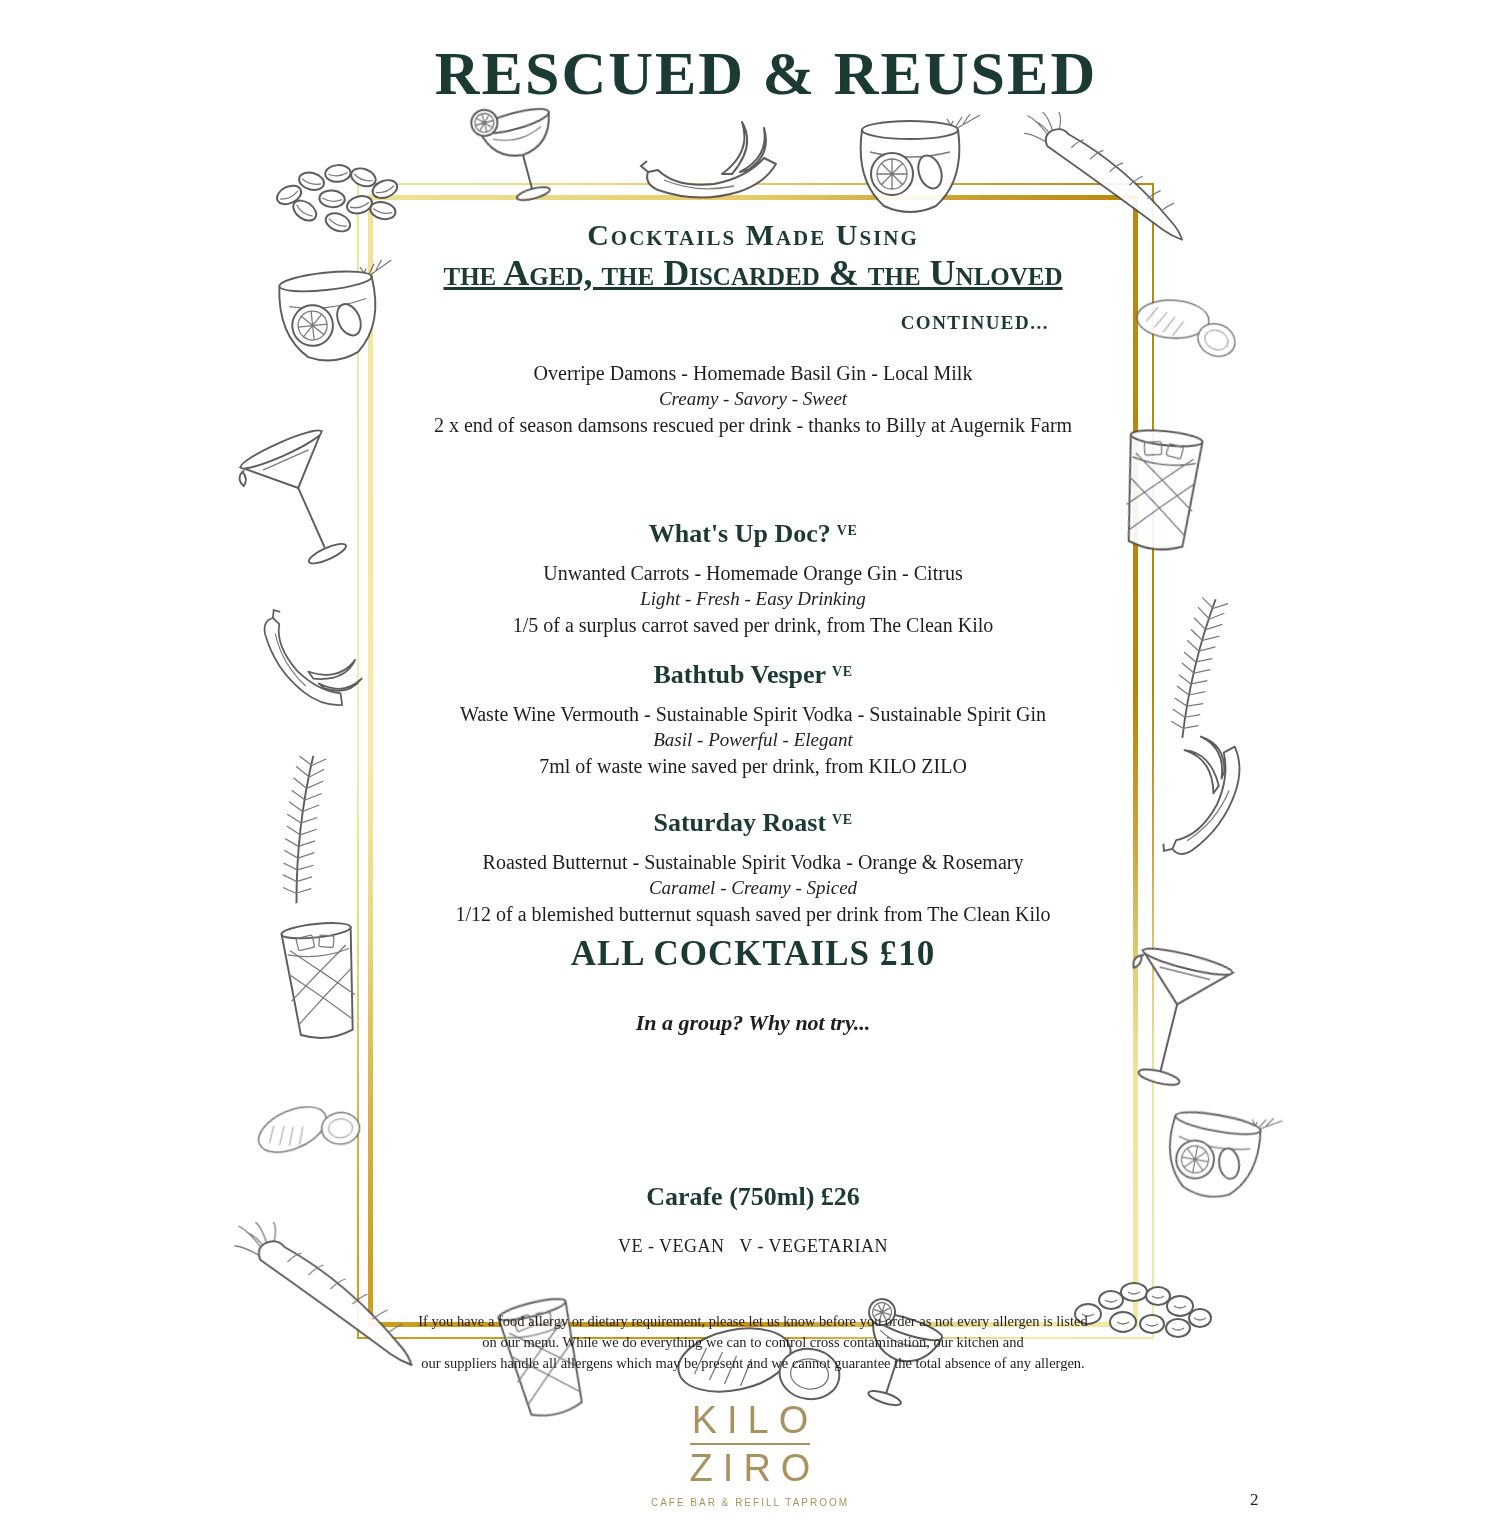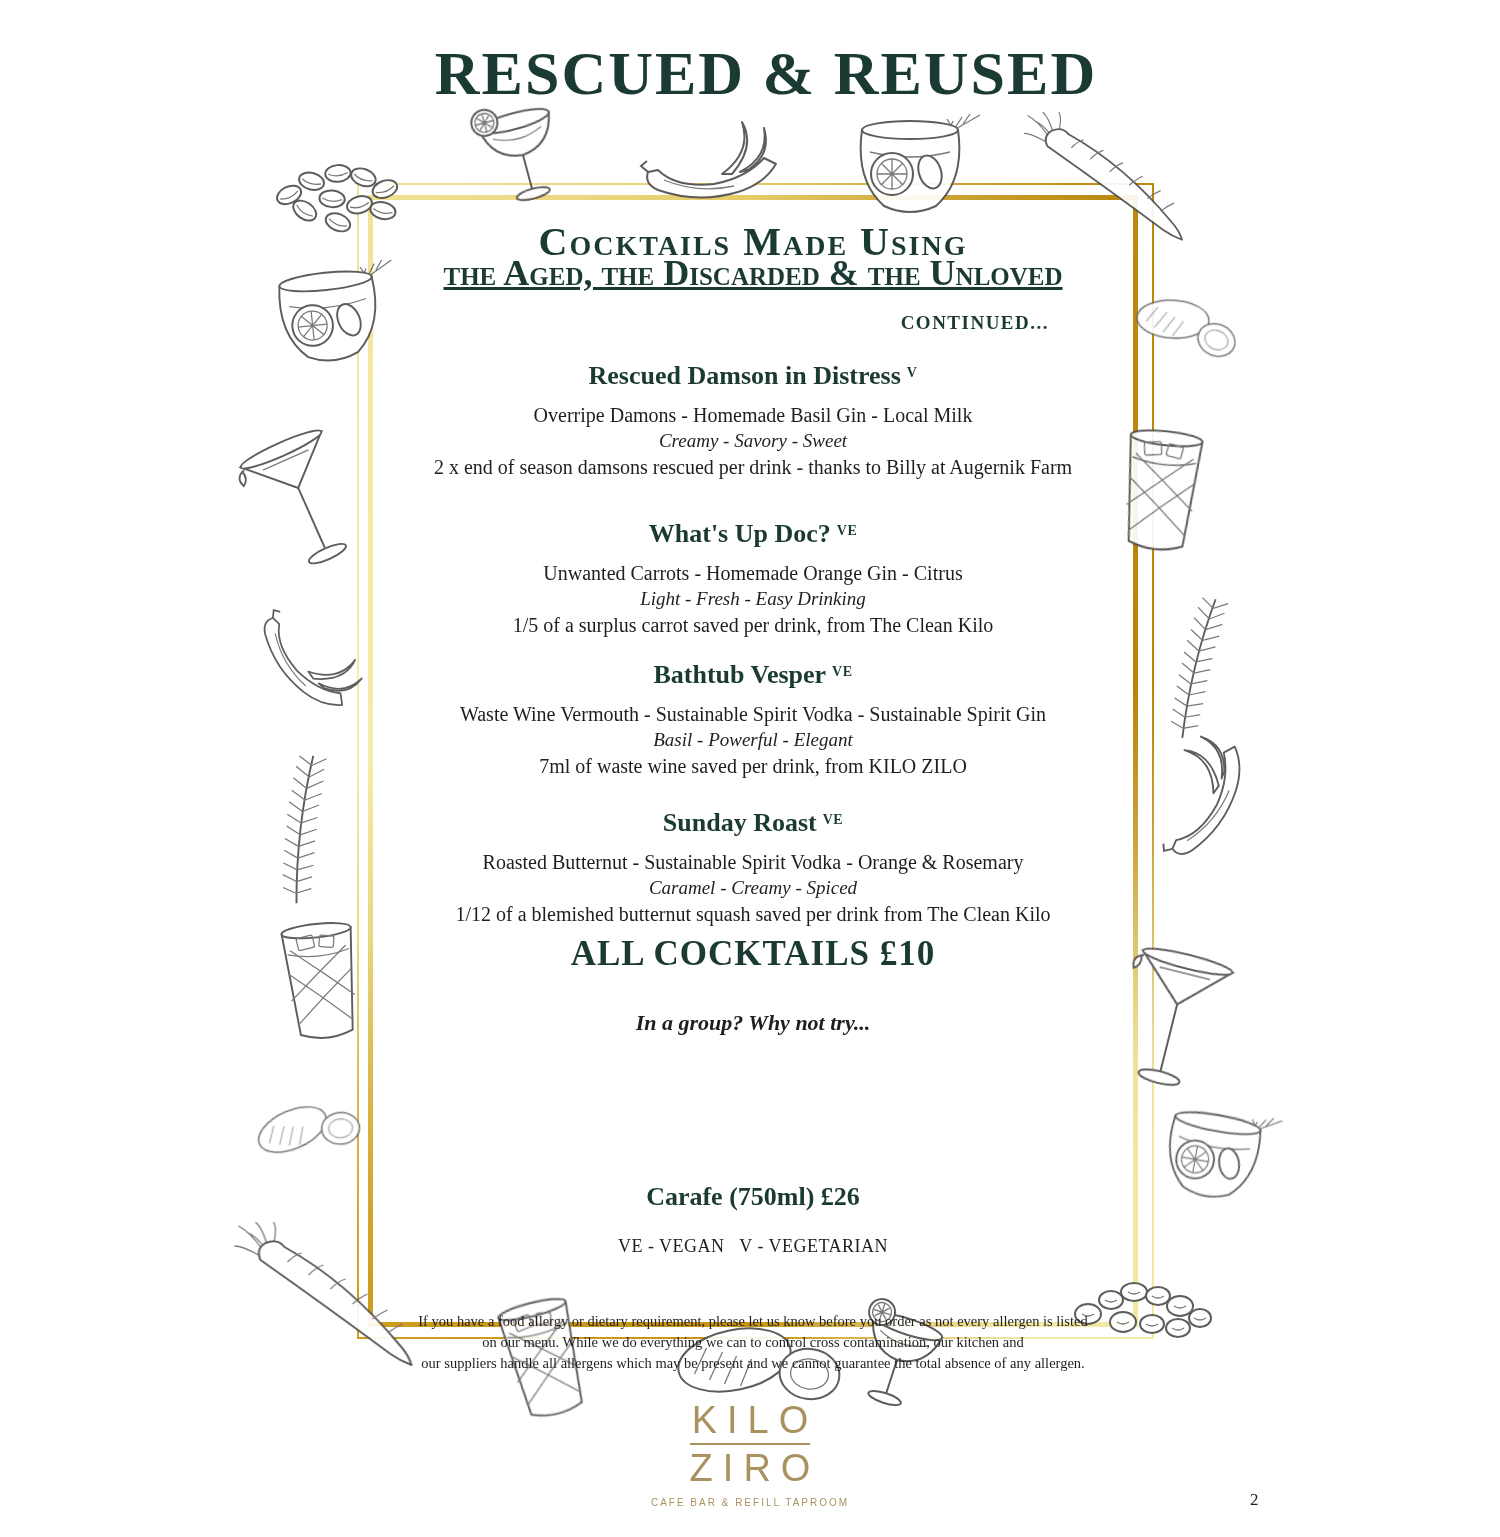"Cocktails Made Using" .sub1 { font-size: 40px -> 30px }
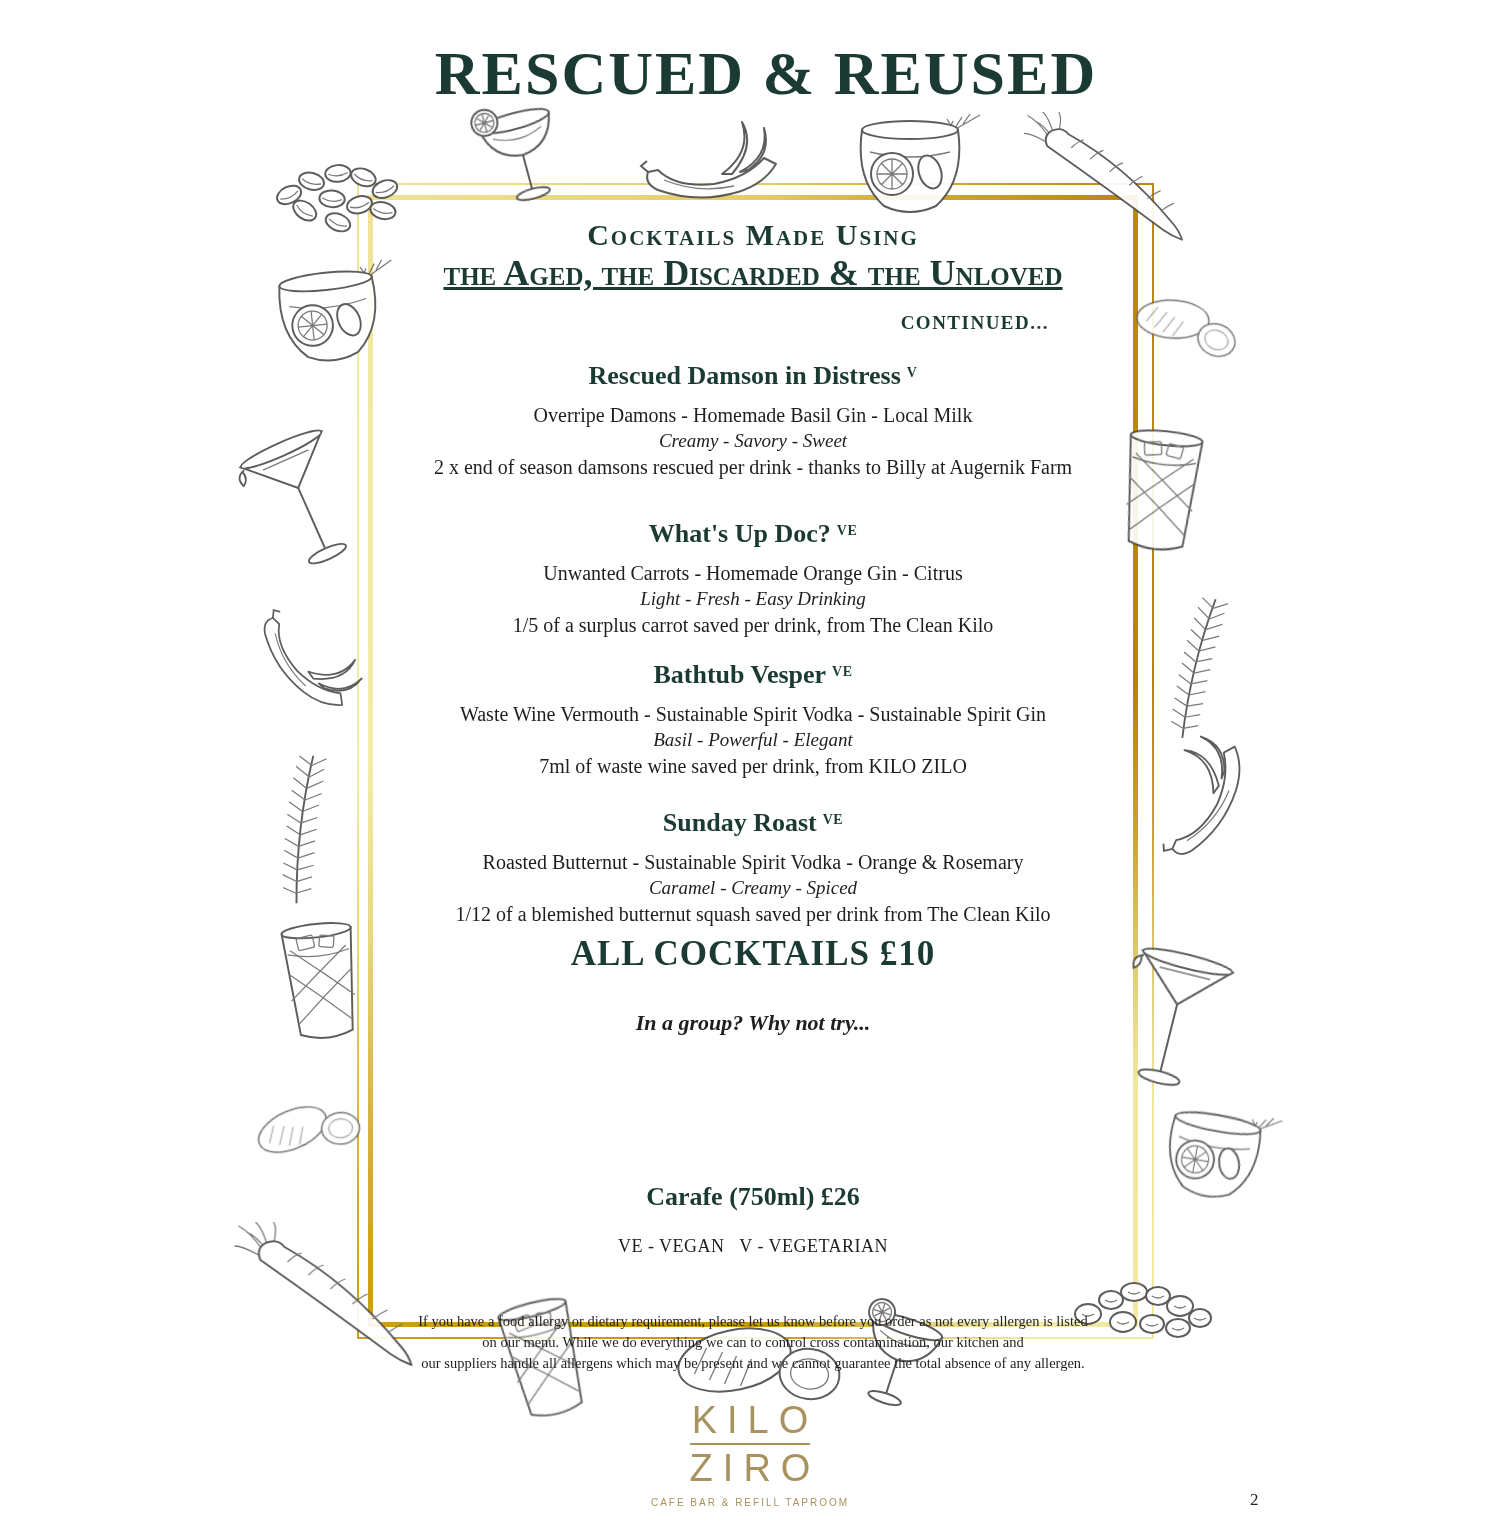"Rescued Damson in Distress V" h3.item-name { html: <h3><span>Rescued Damson in Distress</span><span>V</span></h3> -> none }
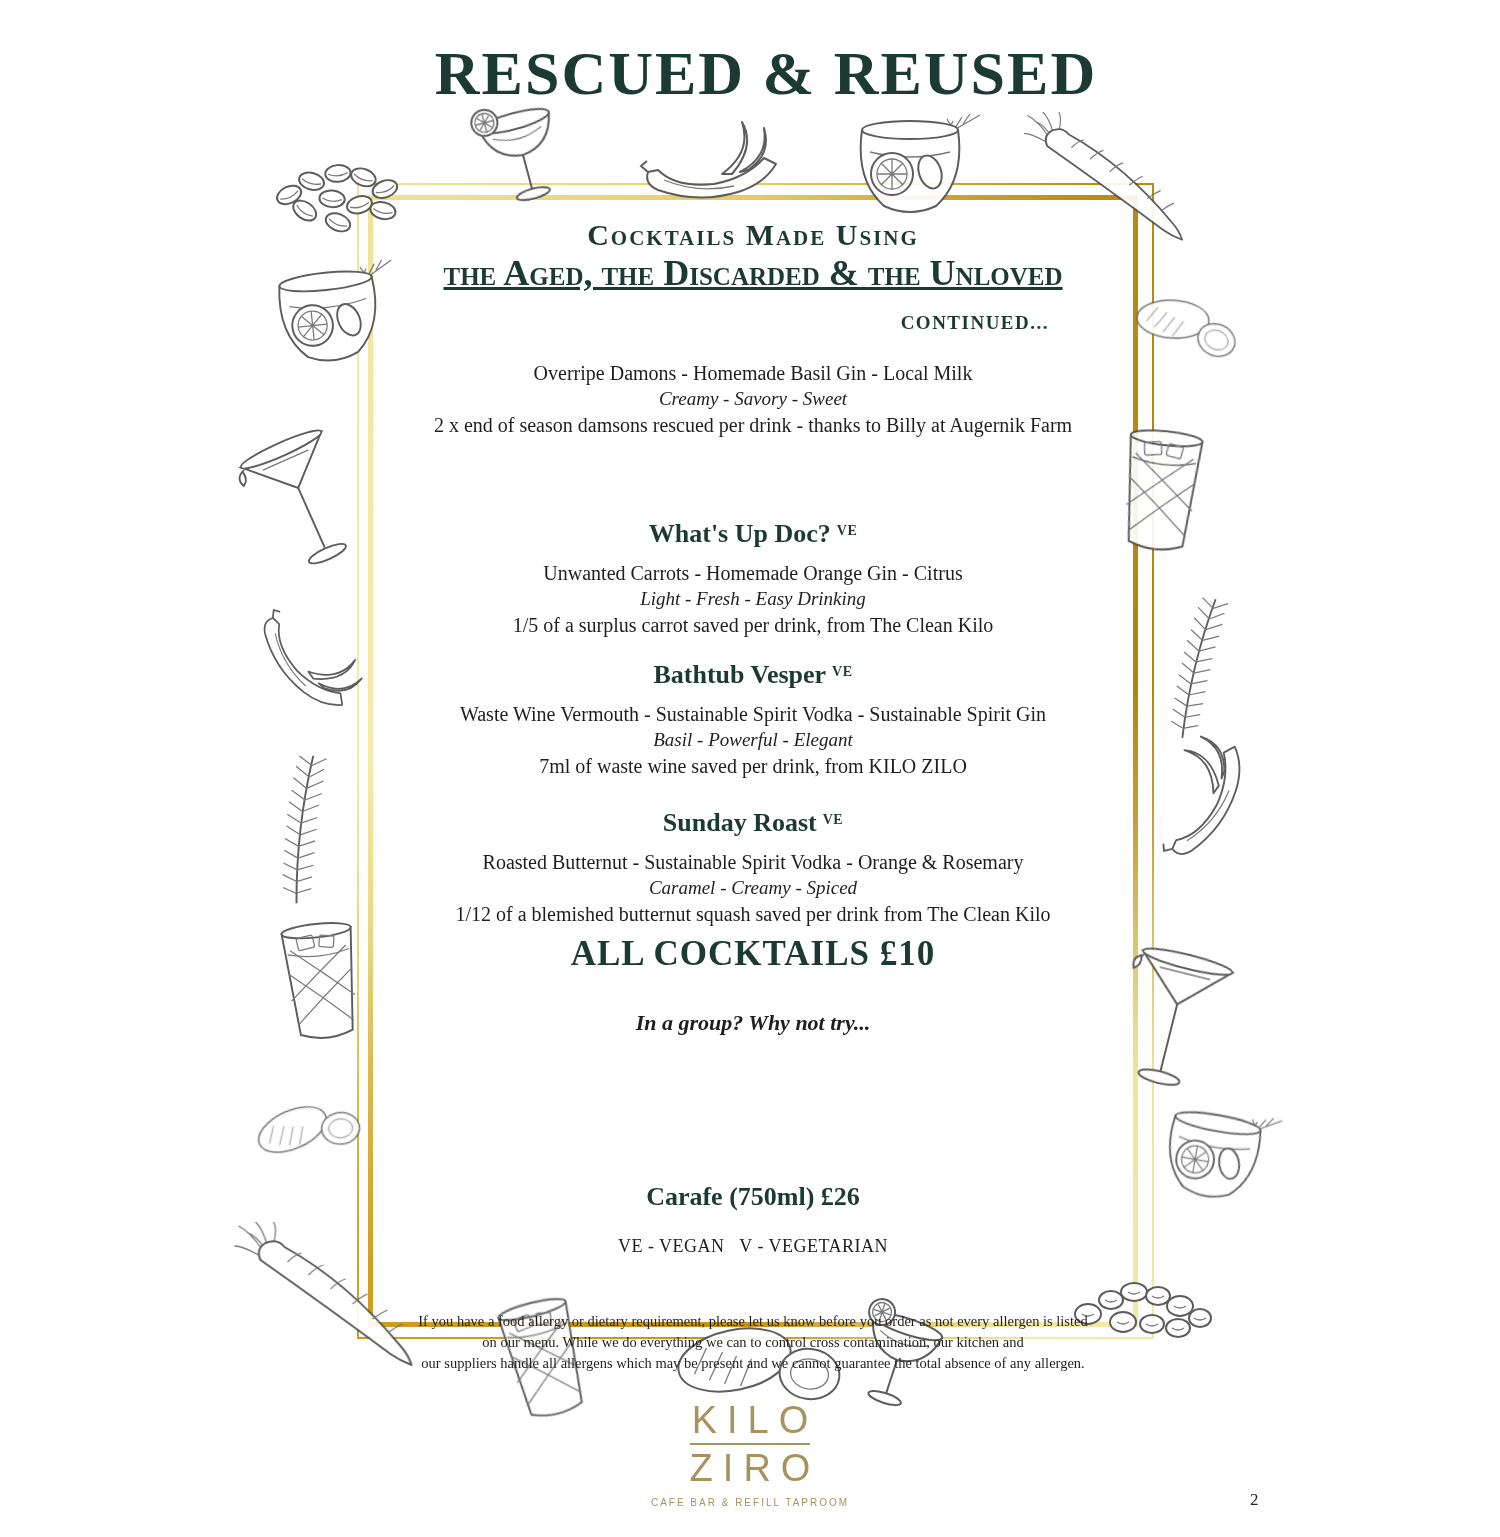"Sunday Roast" span { text: Sunday -> Saturday }
